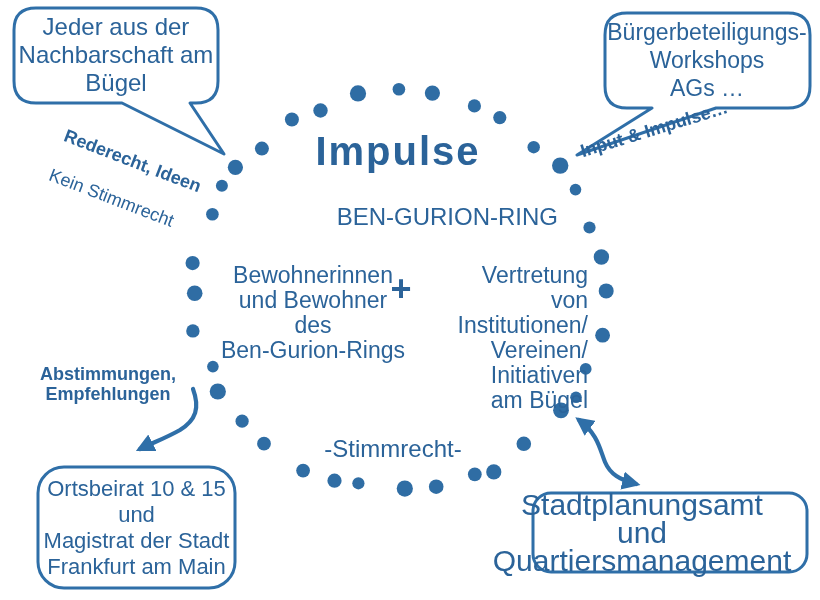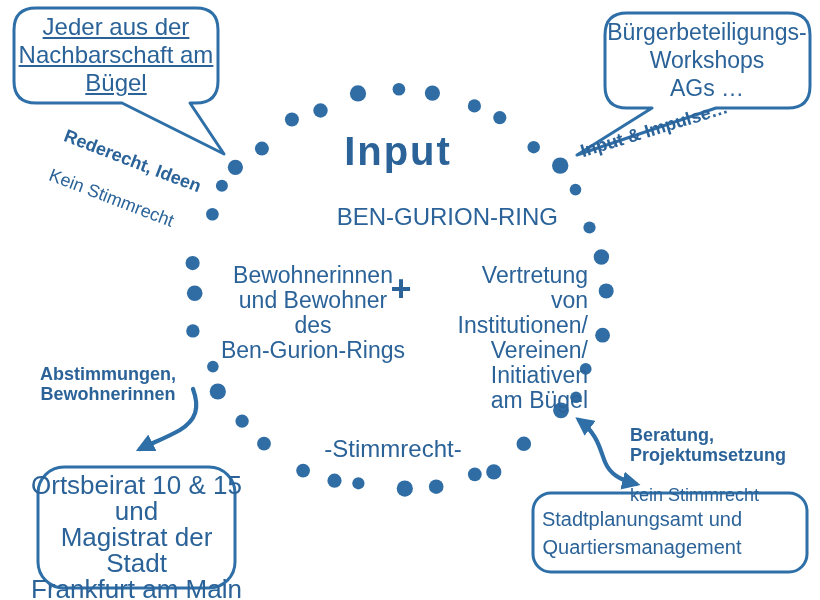"Jeder aus der" .bubble-tl-text { text-decoration: underline -> none }
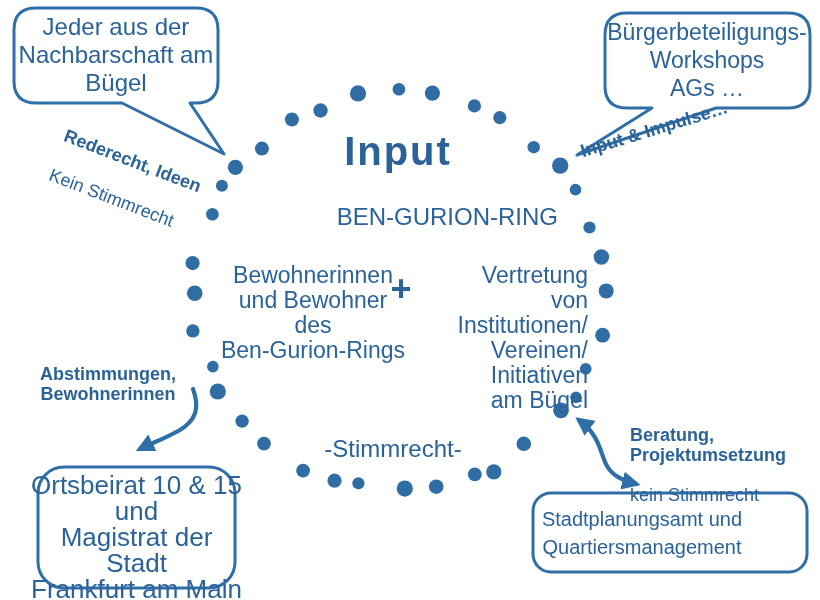"Input" div.txt { text: Input -> Impulse }
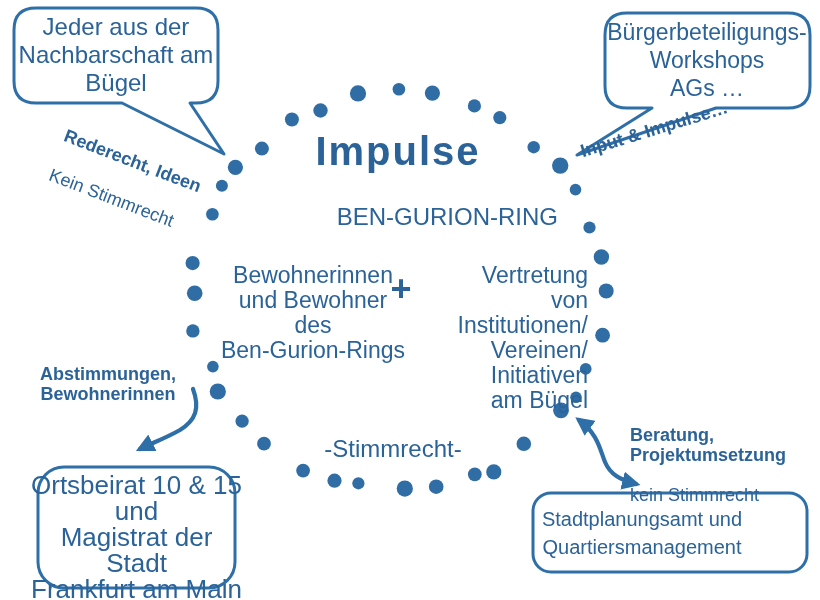"Abstimmungen," div.txt { text: Bewohnerinnen -> Empfehlungen }
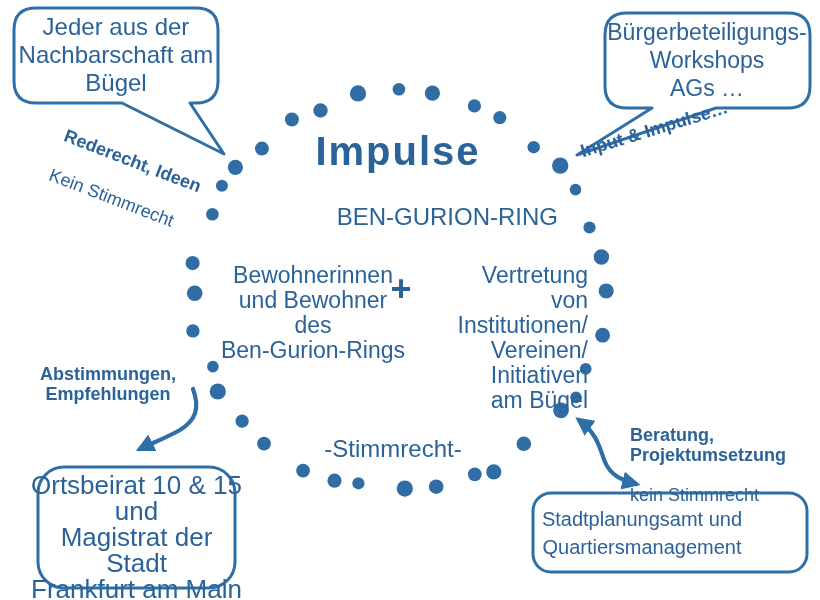"Beratung," div.txt { html: <div> <div>Beratung, Projektumsetzung</div> <div>kein Stimmrecht</div> </div> -> none }
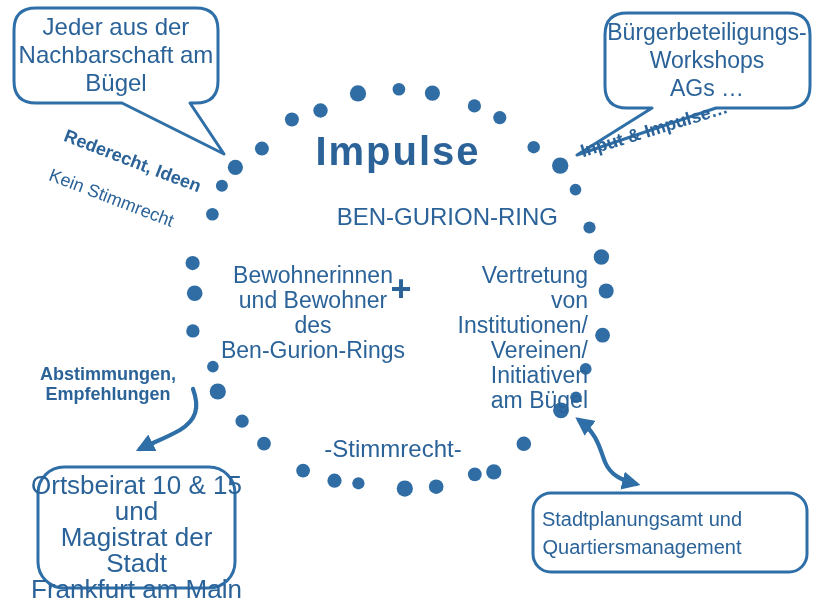"Ortsbeirat 10 & 15" .box-bl-text { font-size: 26px -> 22px; margin-top: 9px -> none }
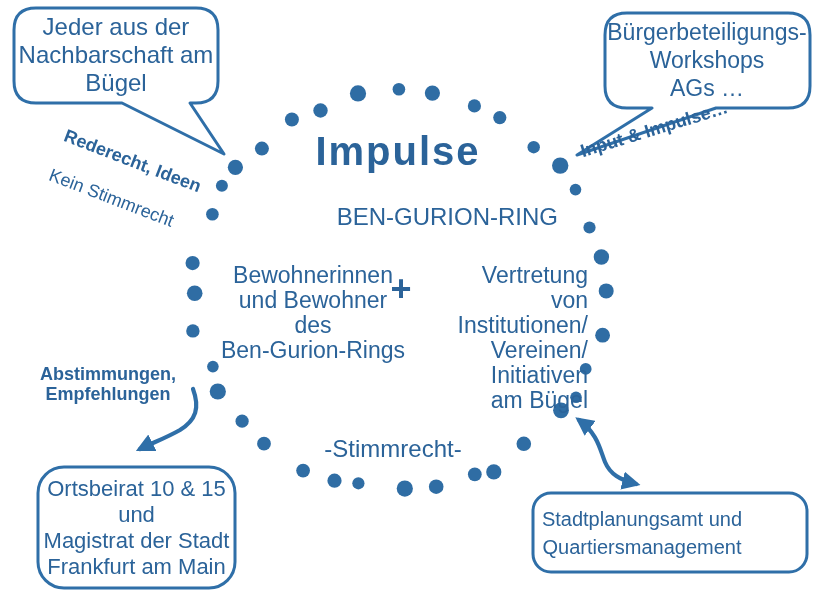"Stadtplanungsamt und" .box-br-text { font-size: 20px -> 30px }
